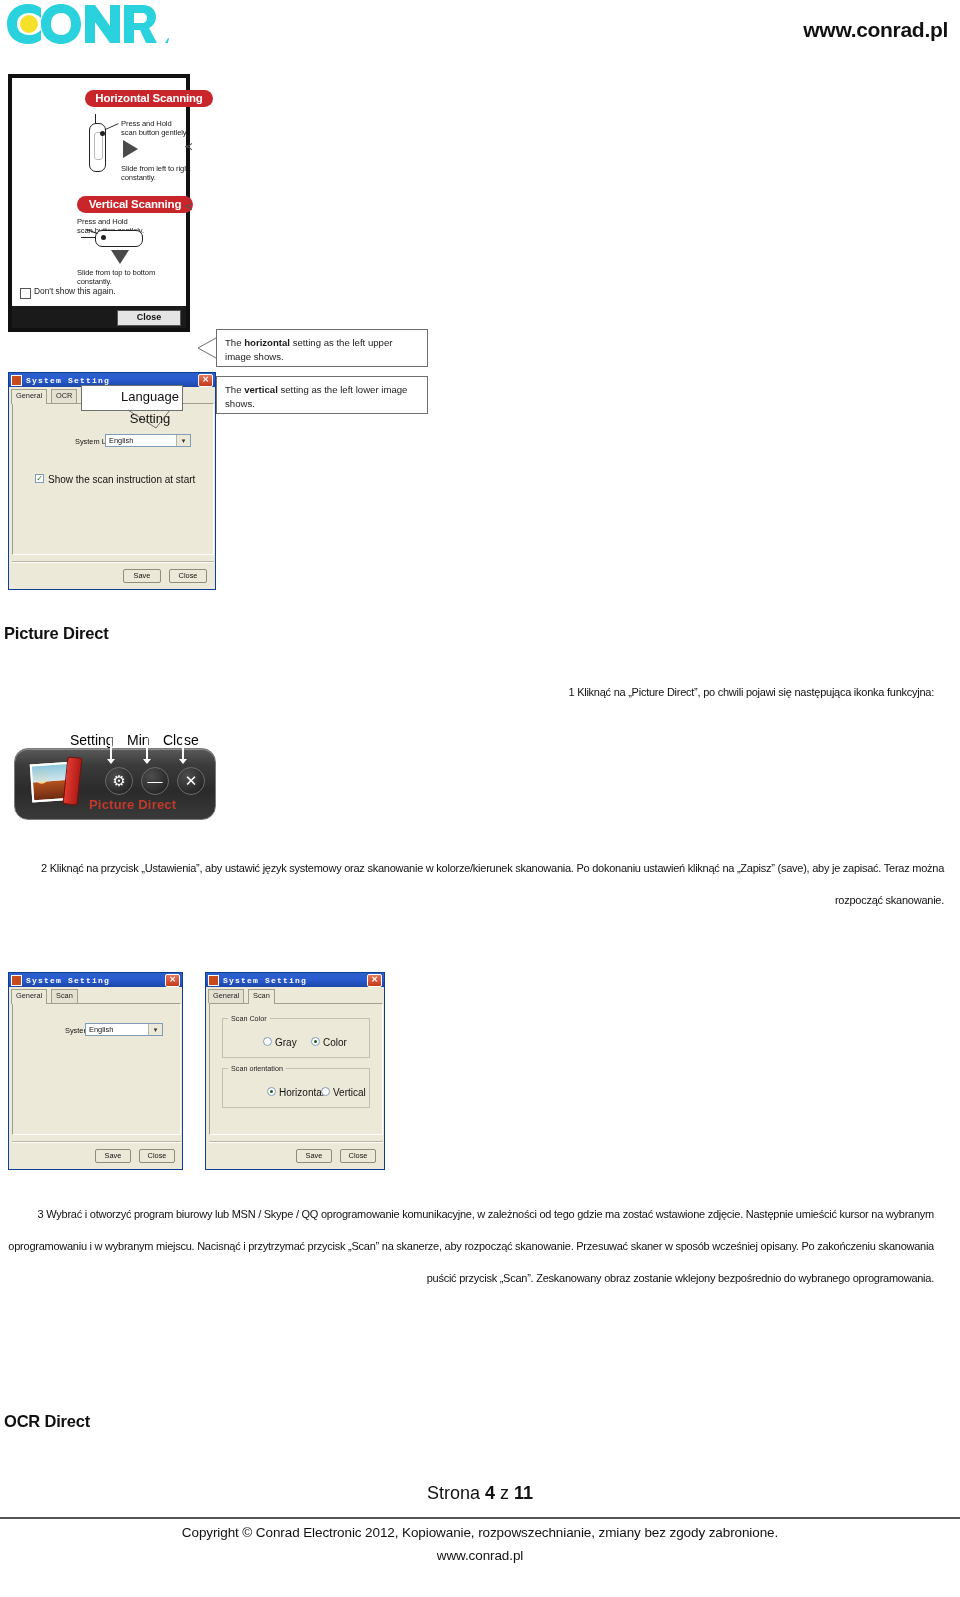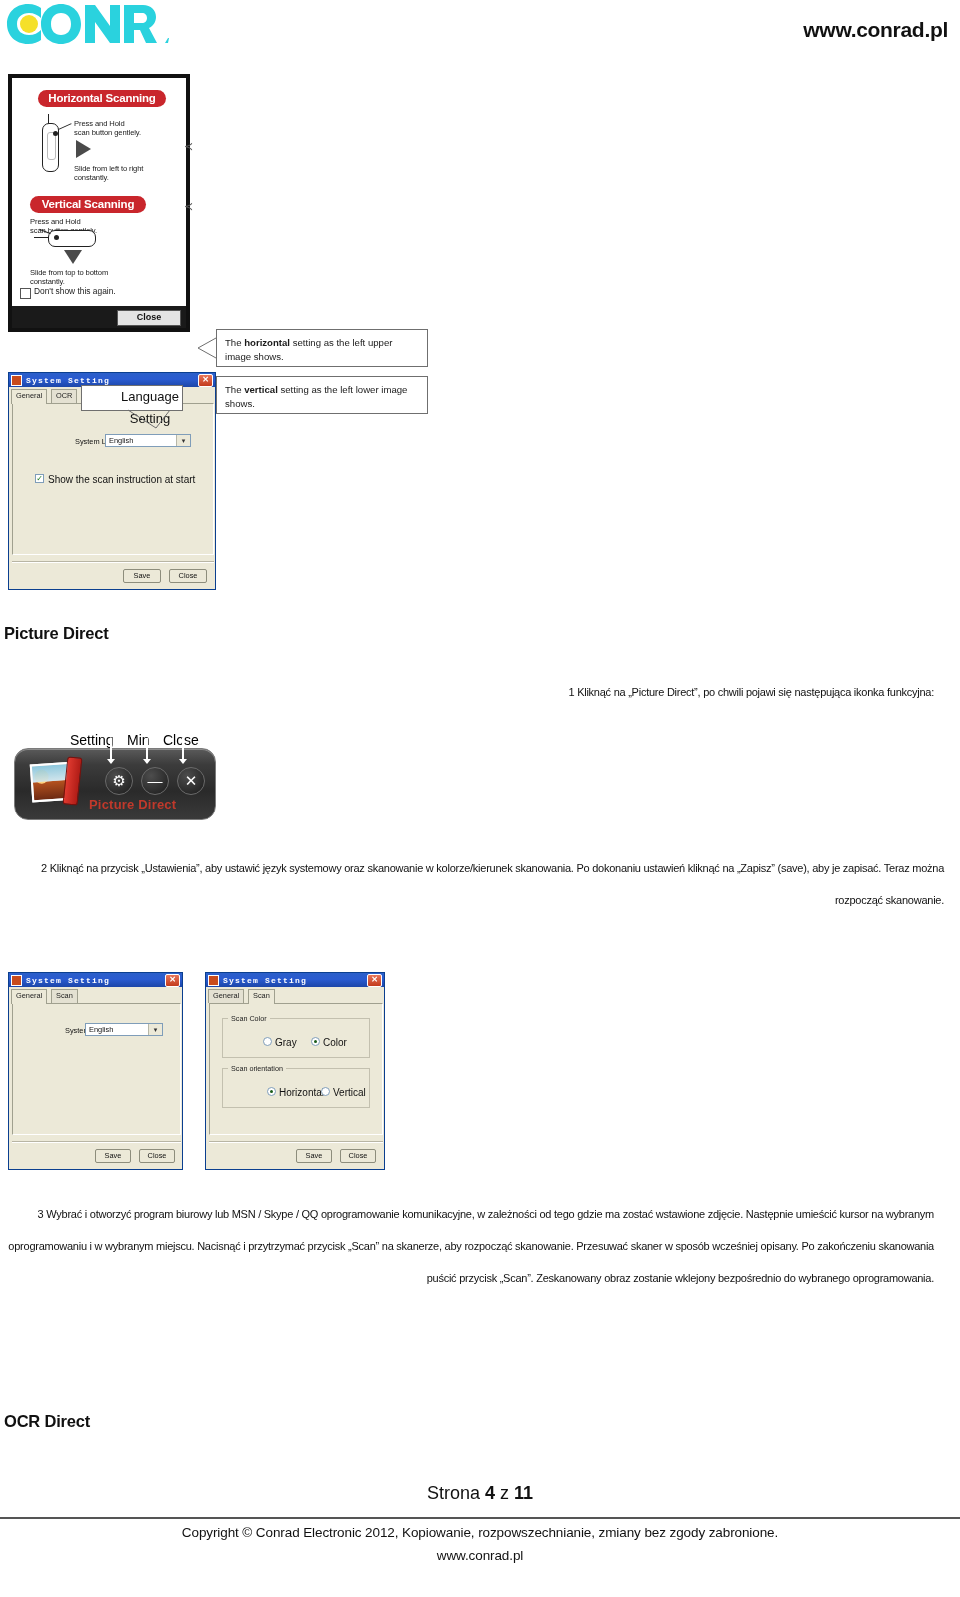"Horizontal Scanning" .scan-body { margin-left: none -> 47px }
